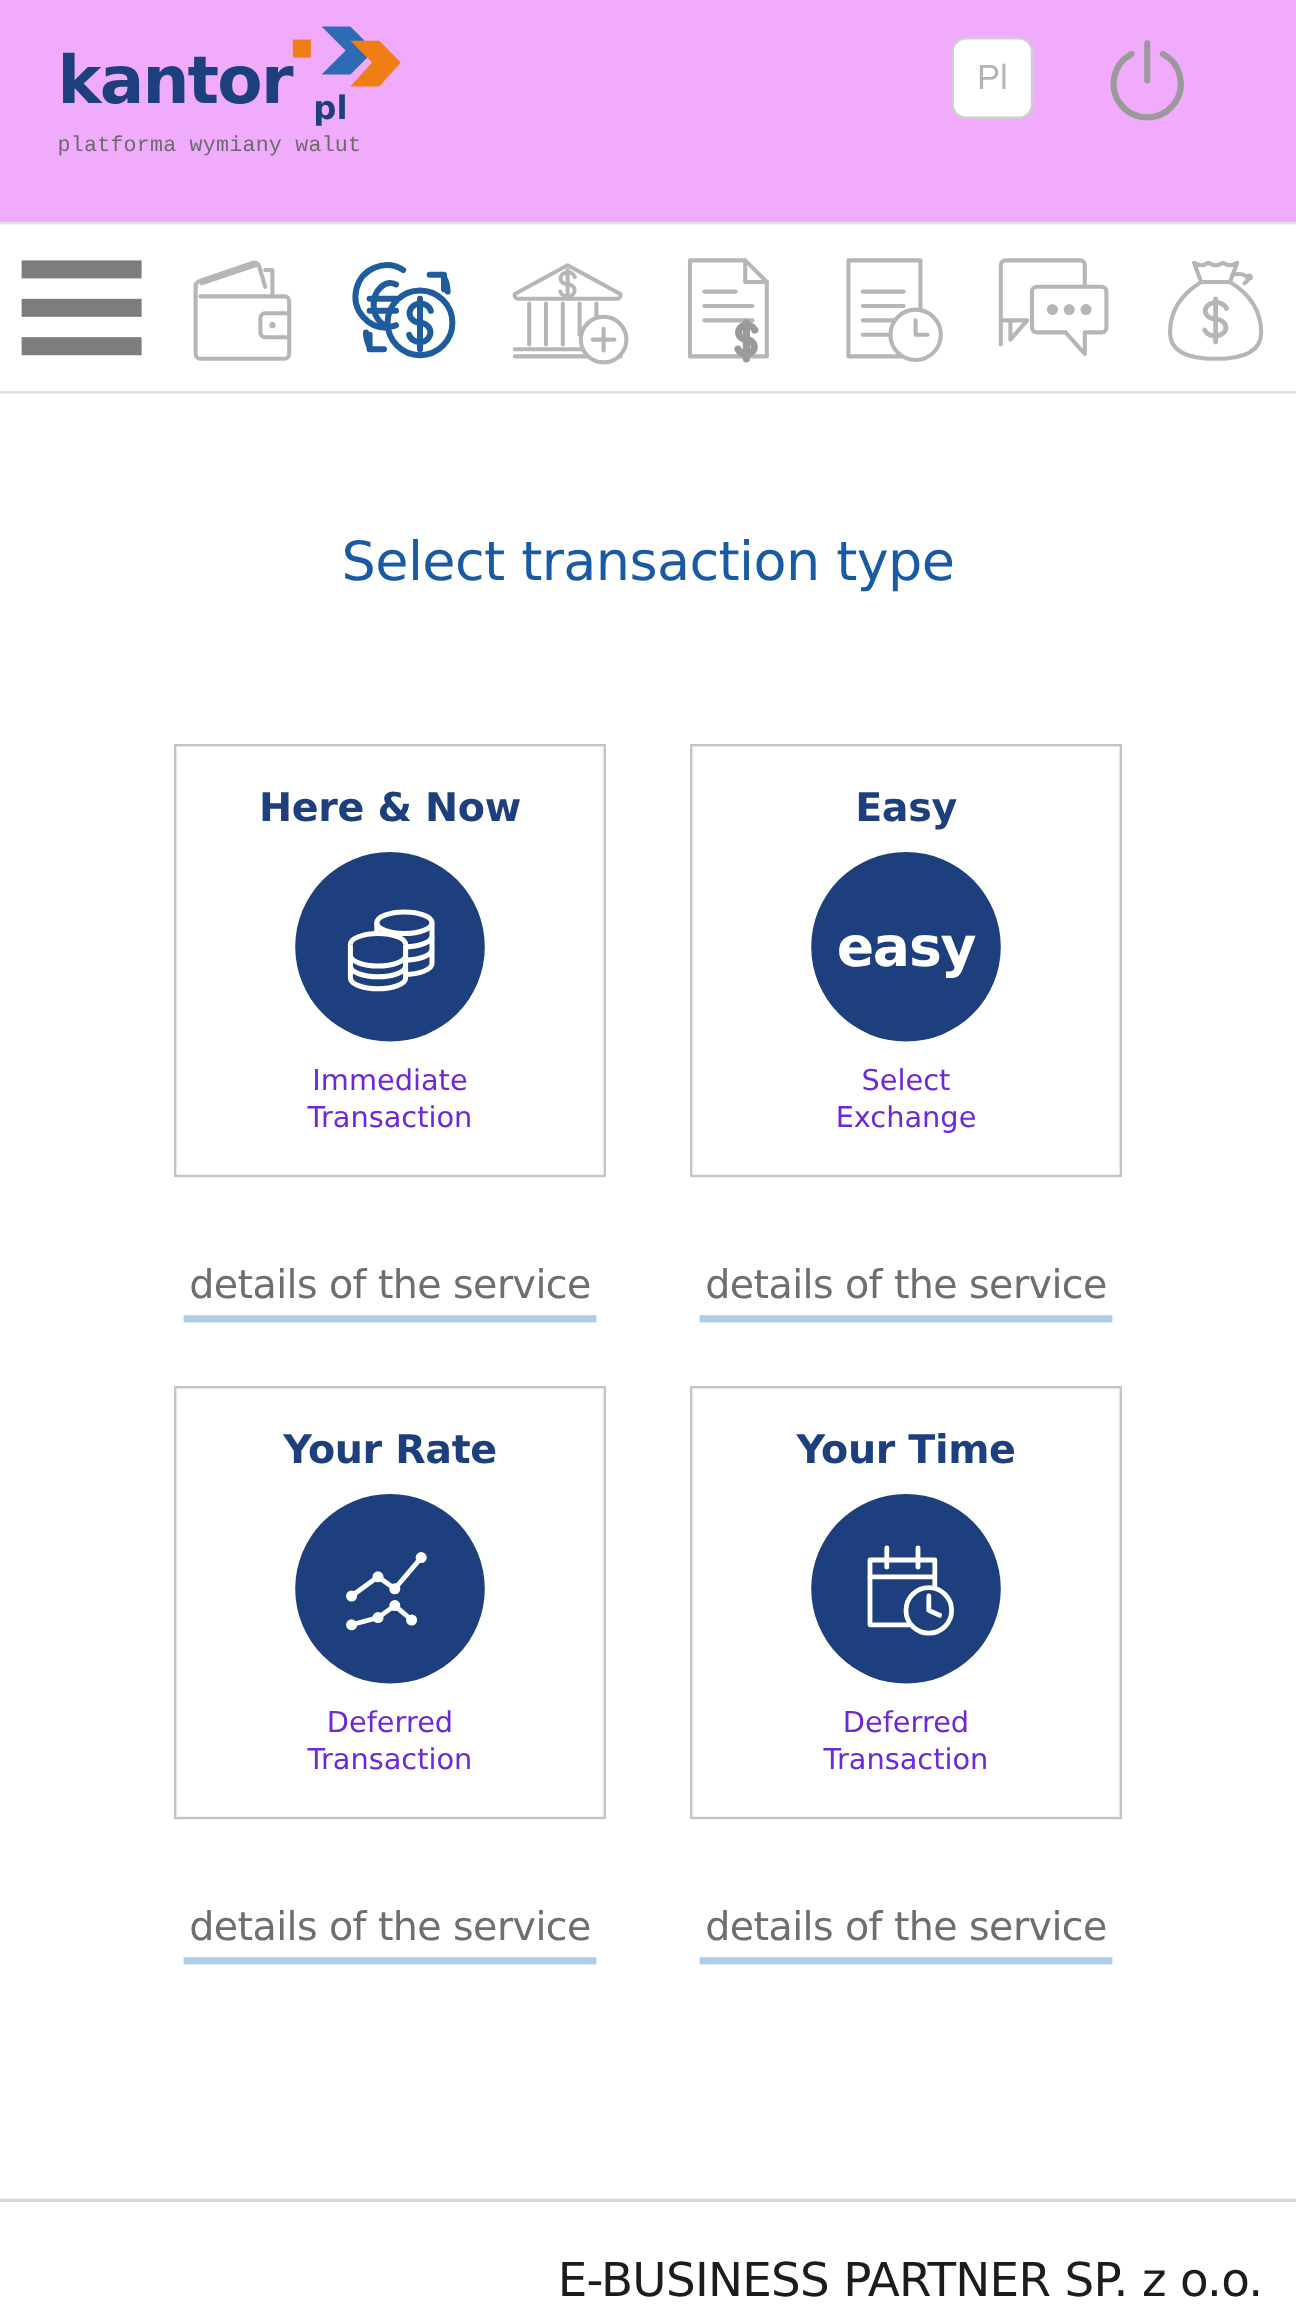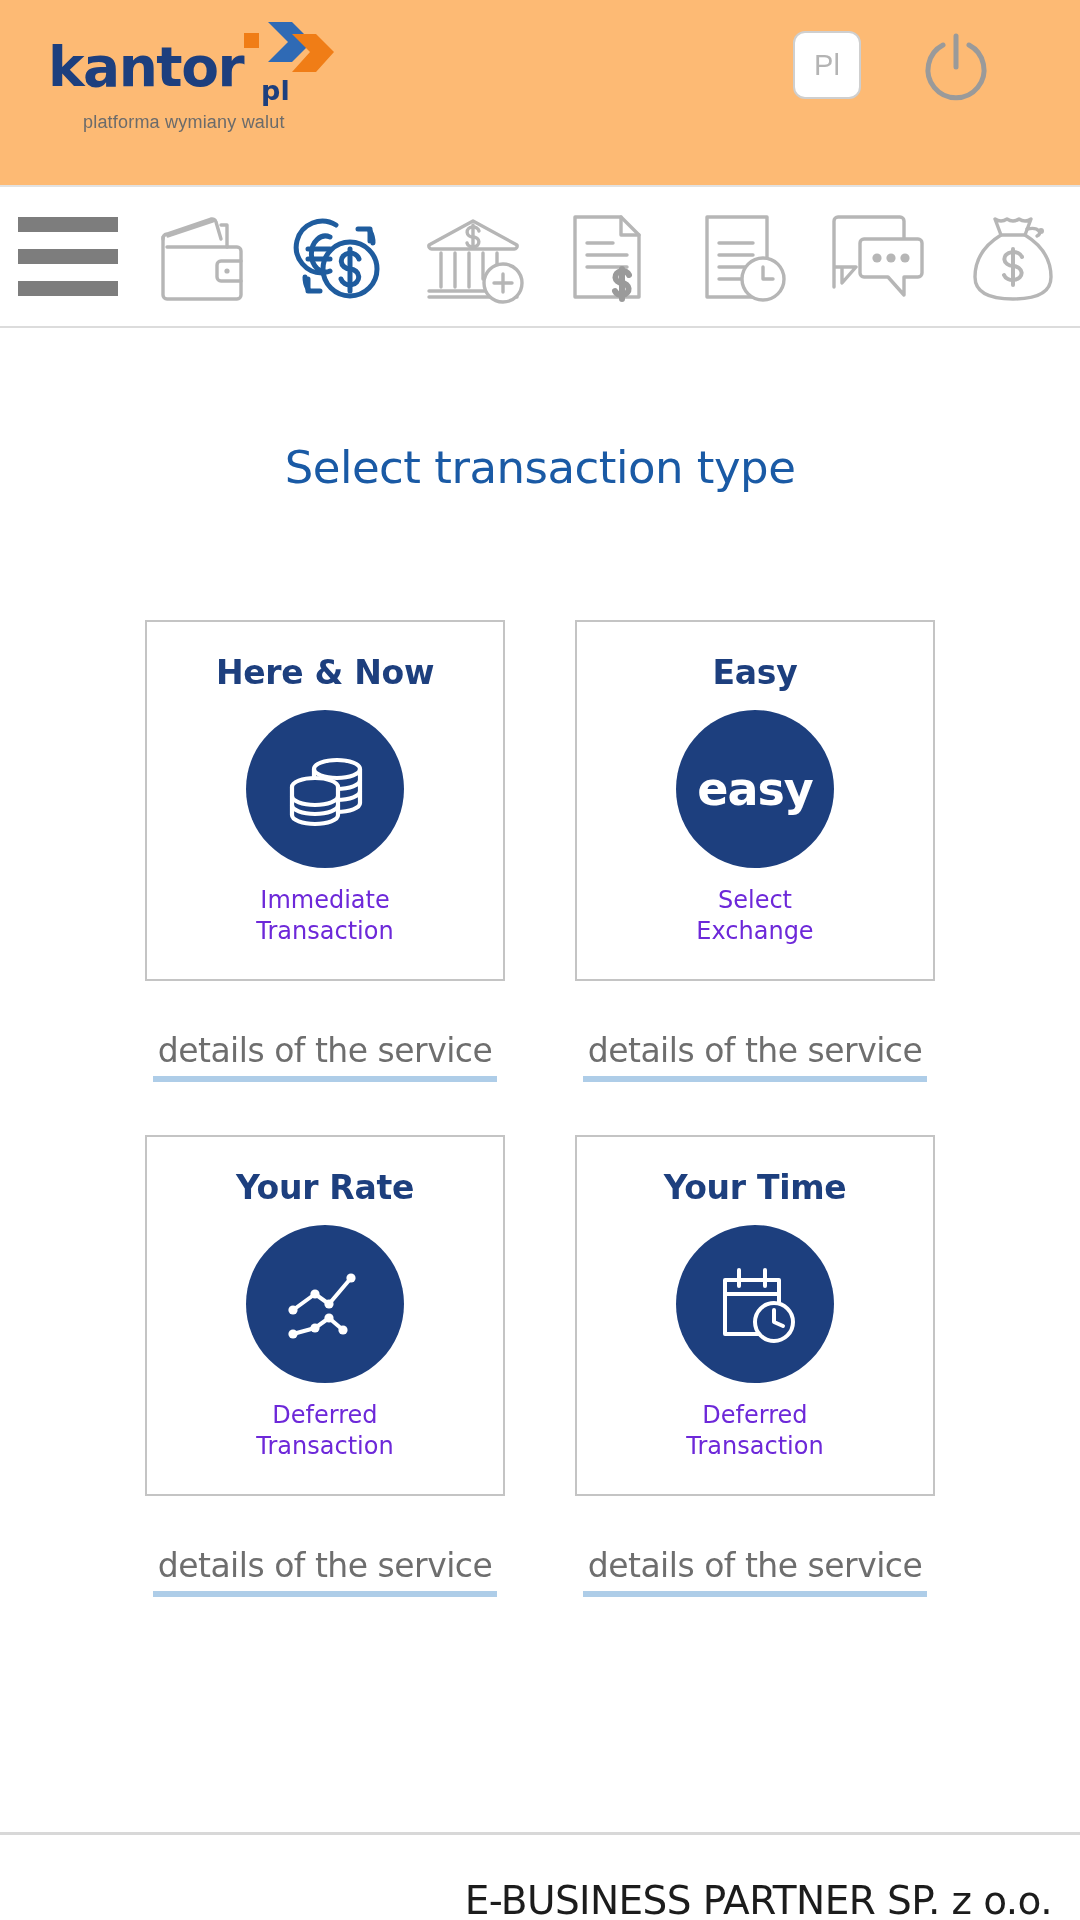"kantor" .header { background: #fdba74 -> #f0abfc }
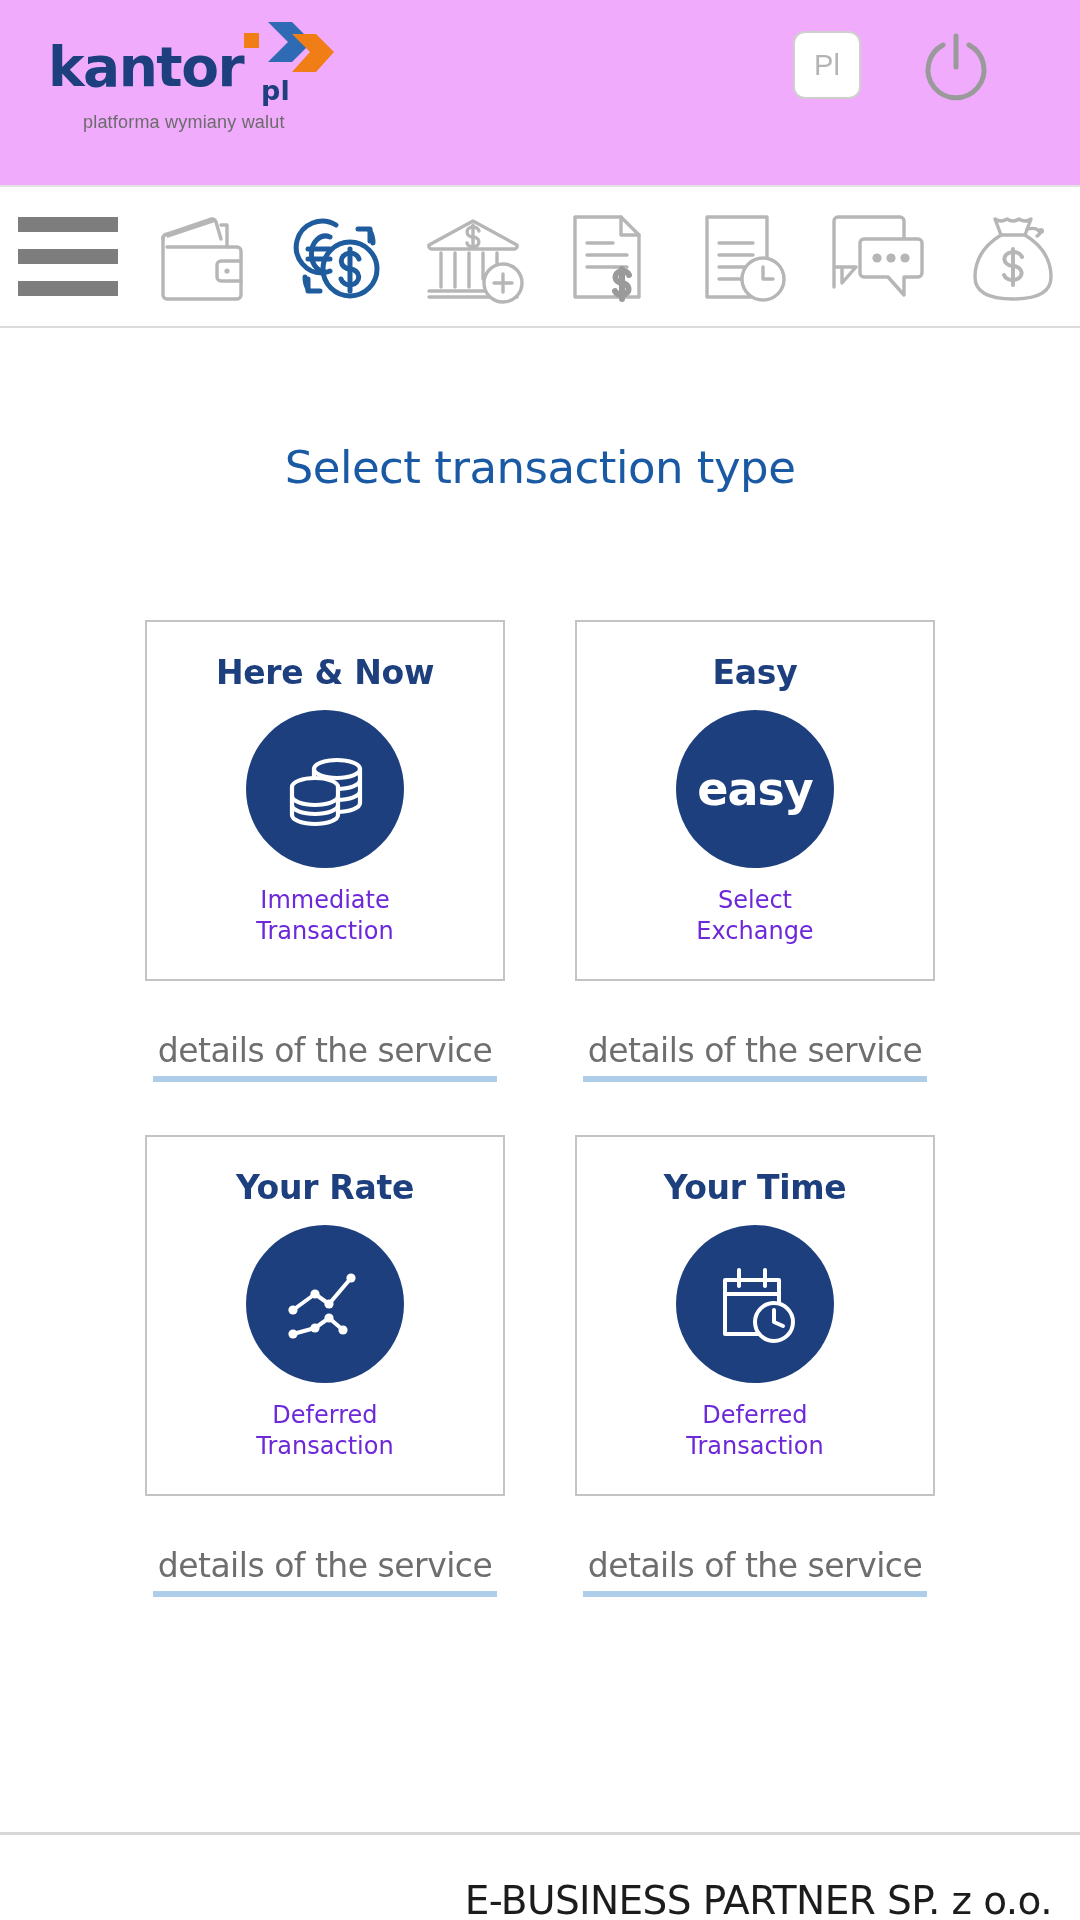"platforma wymiany walut" .logo-tag { font-family: Liberation Sans, sans-serif -> Liberation Mono, monospace; margin-left: 35px -> none }
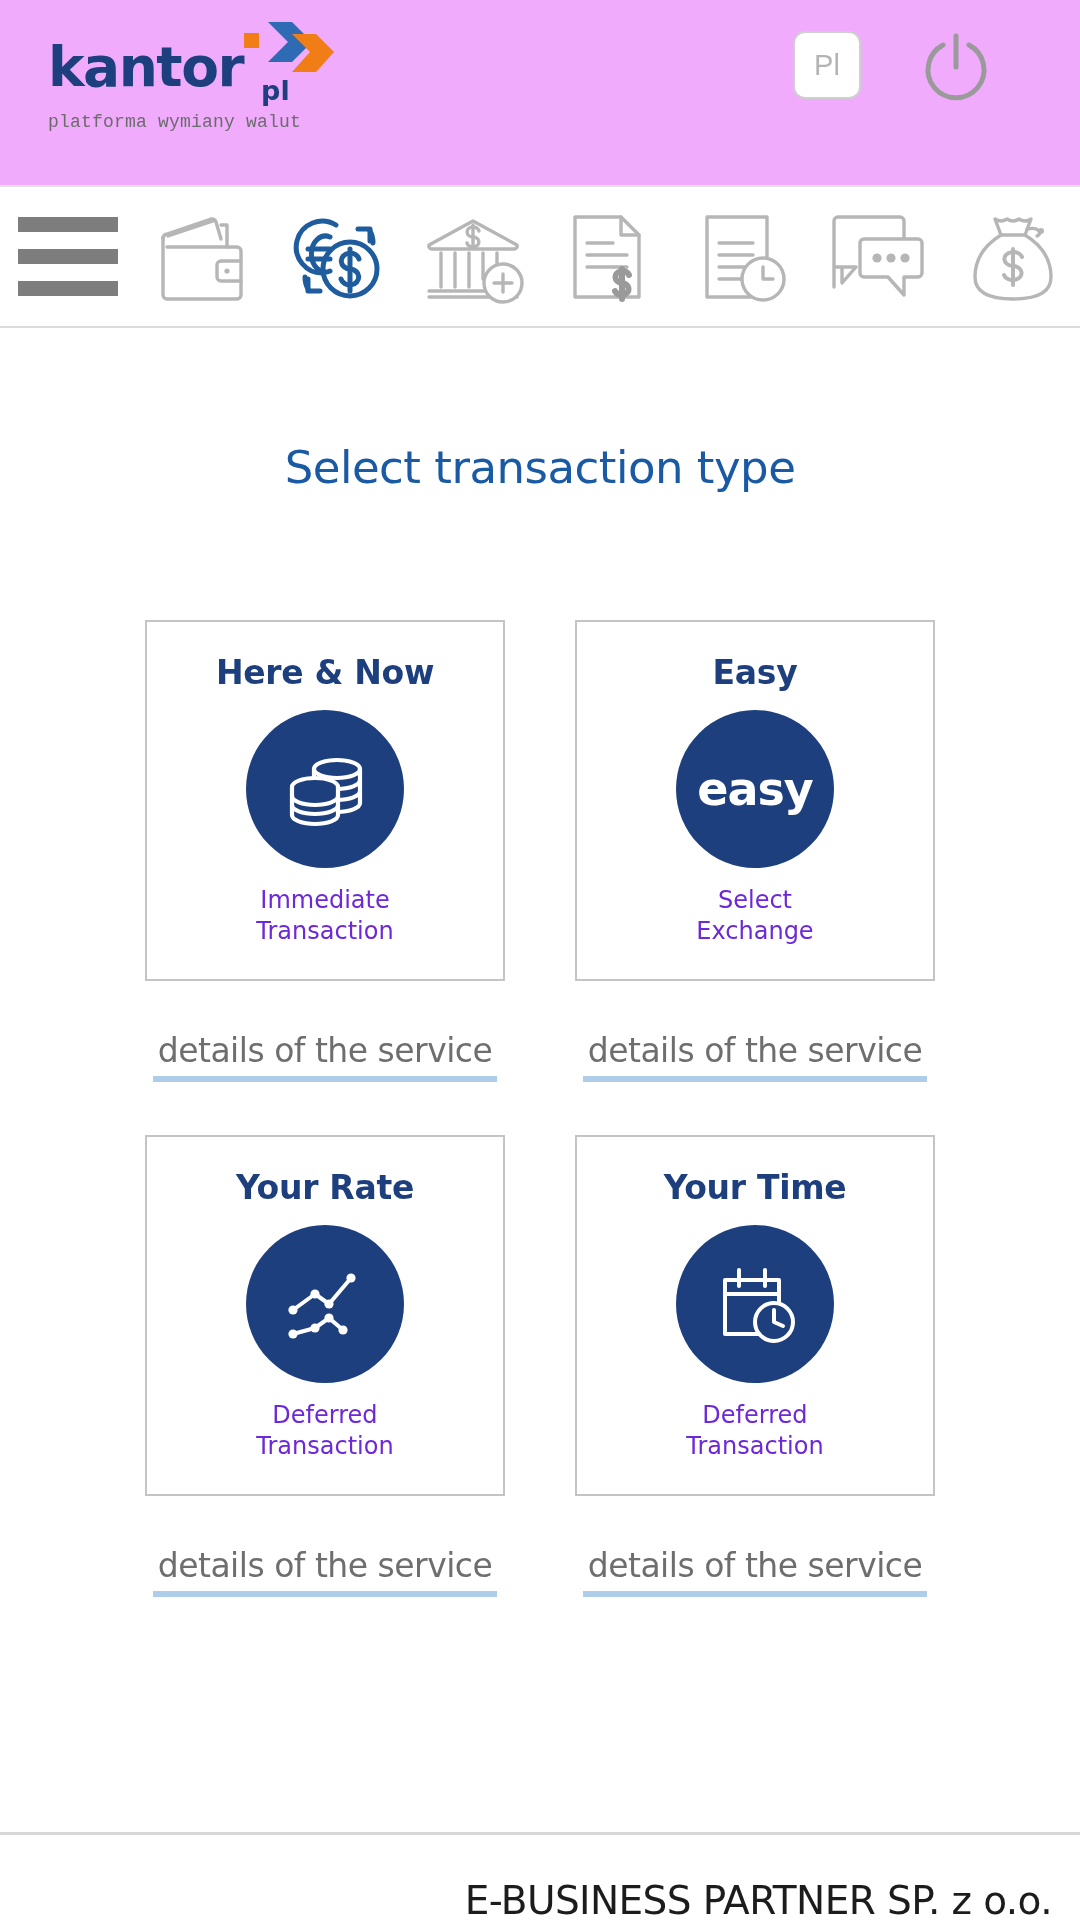"details of the service" .details { margin-top: 51px -> 71px }
